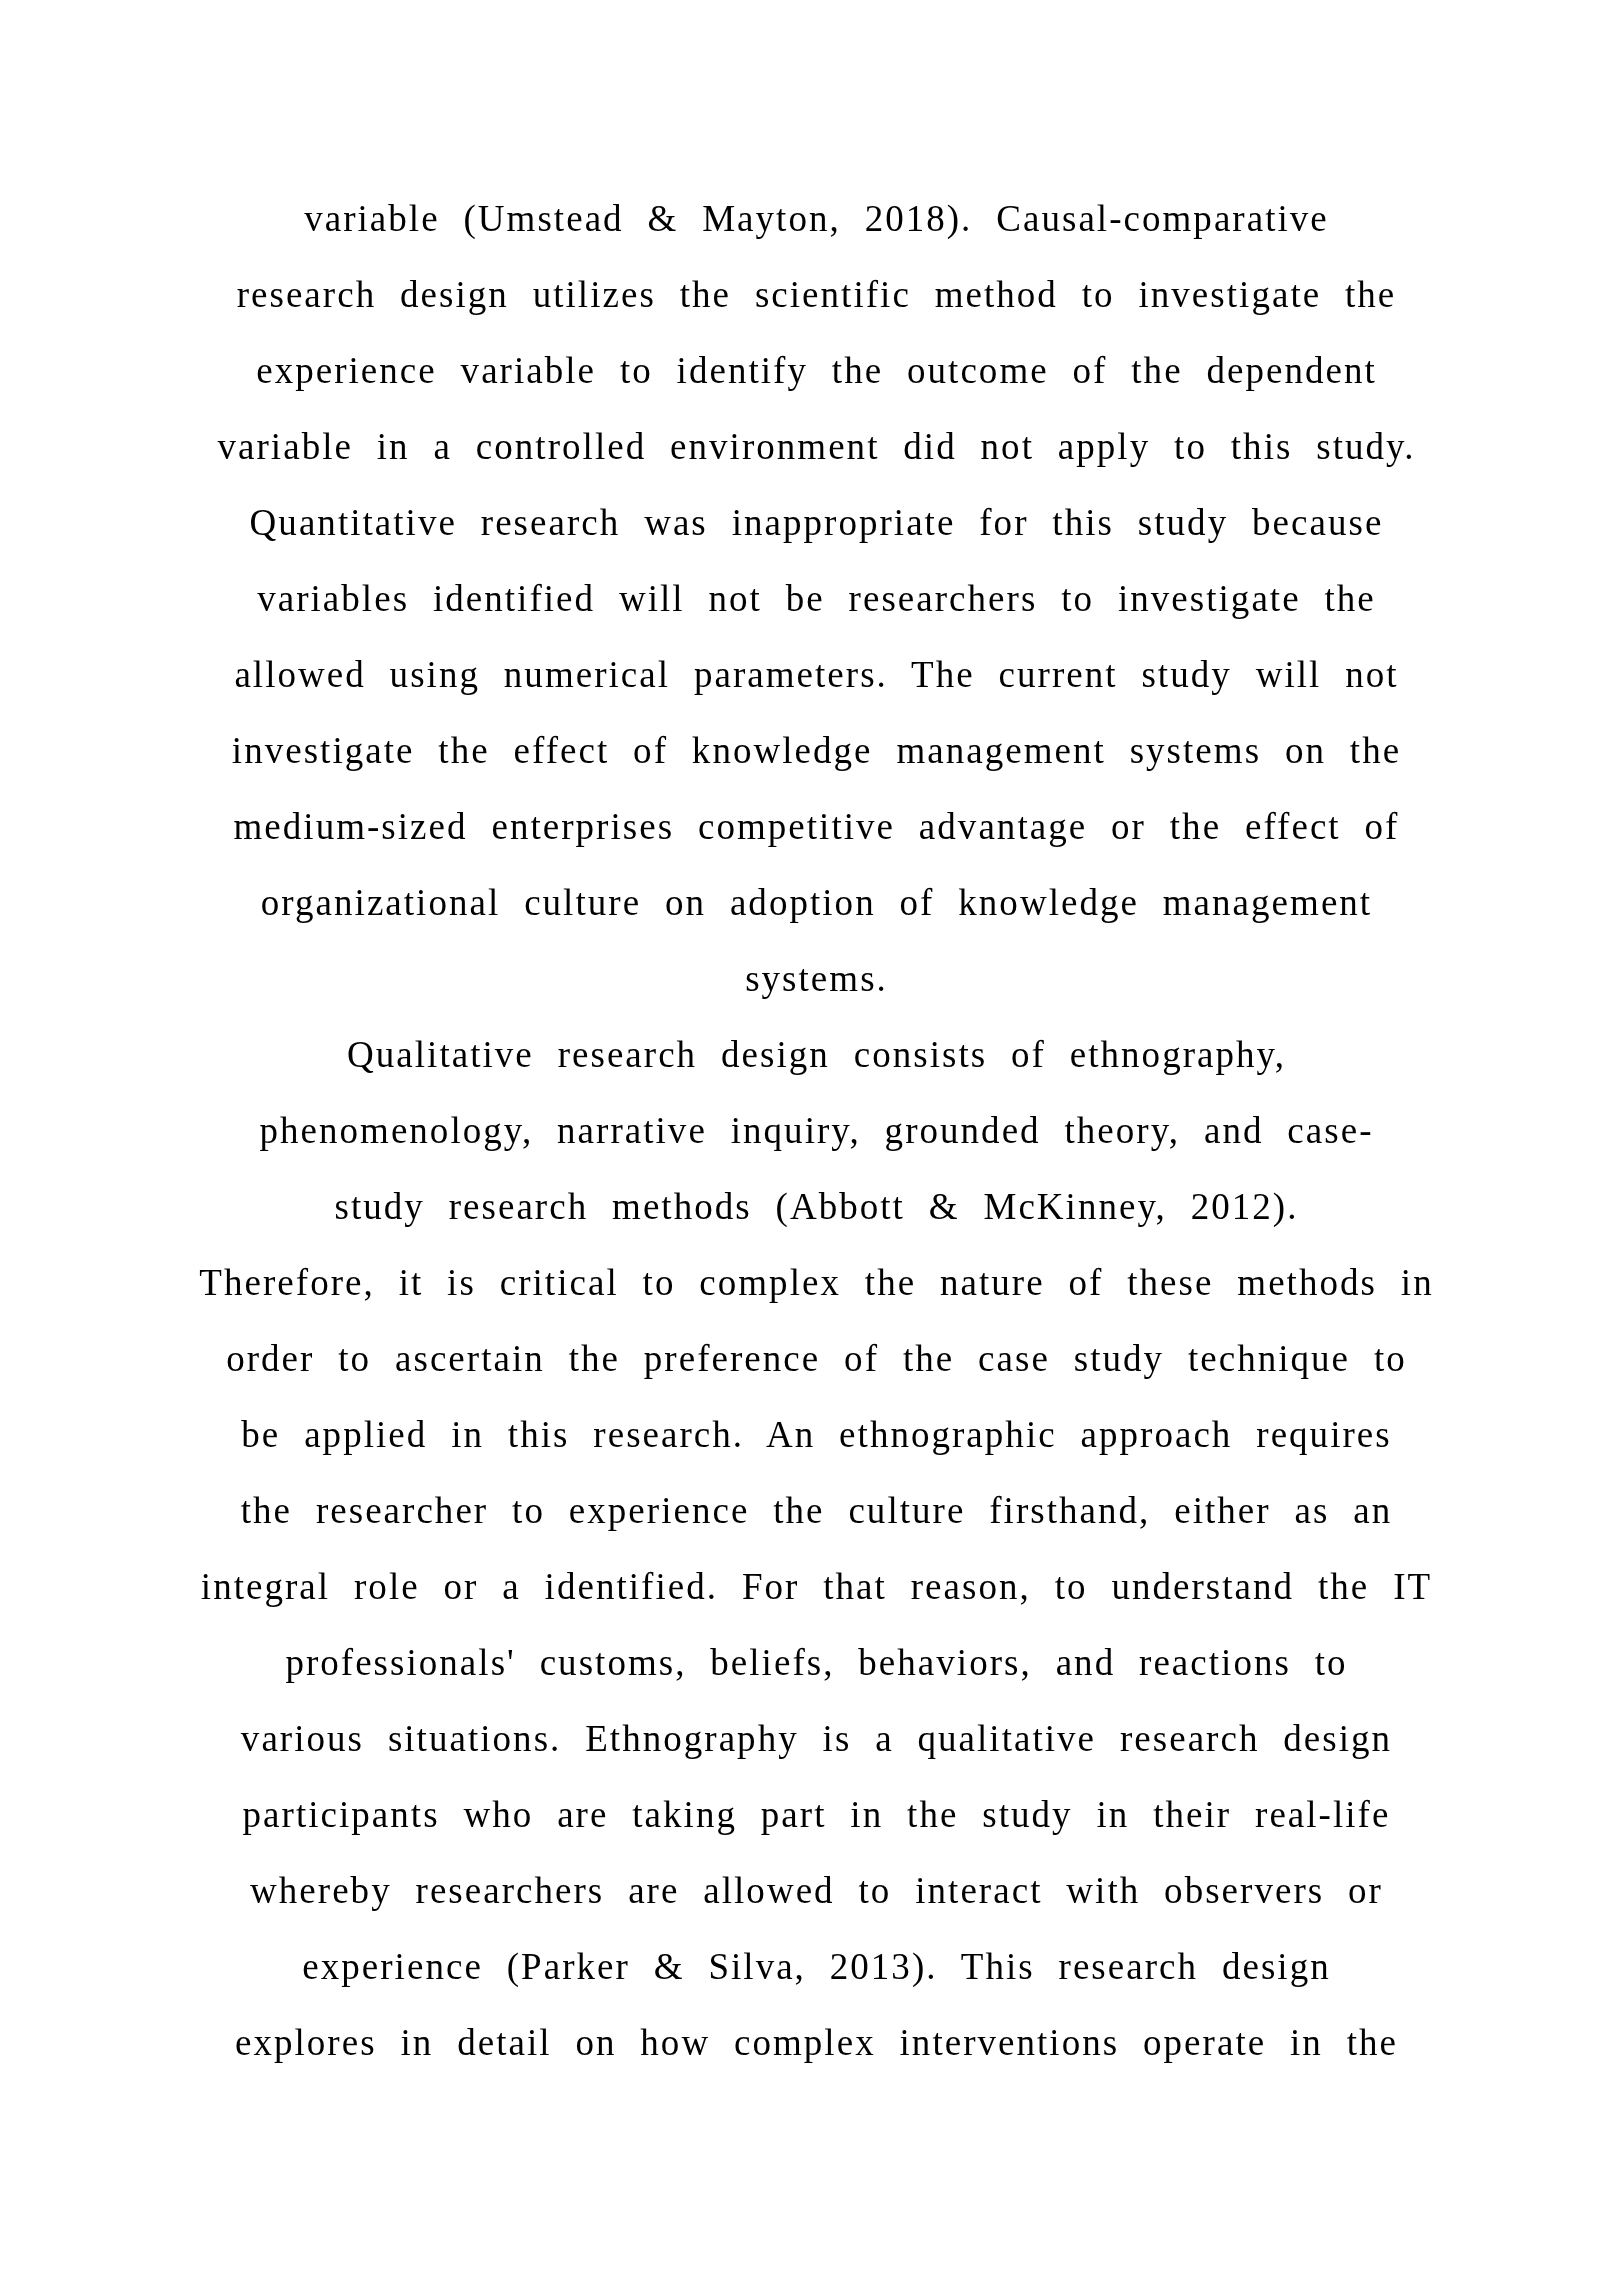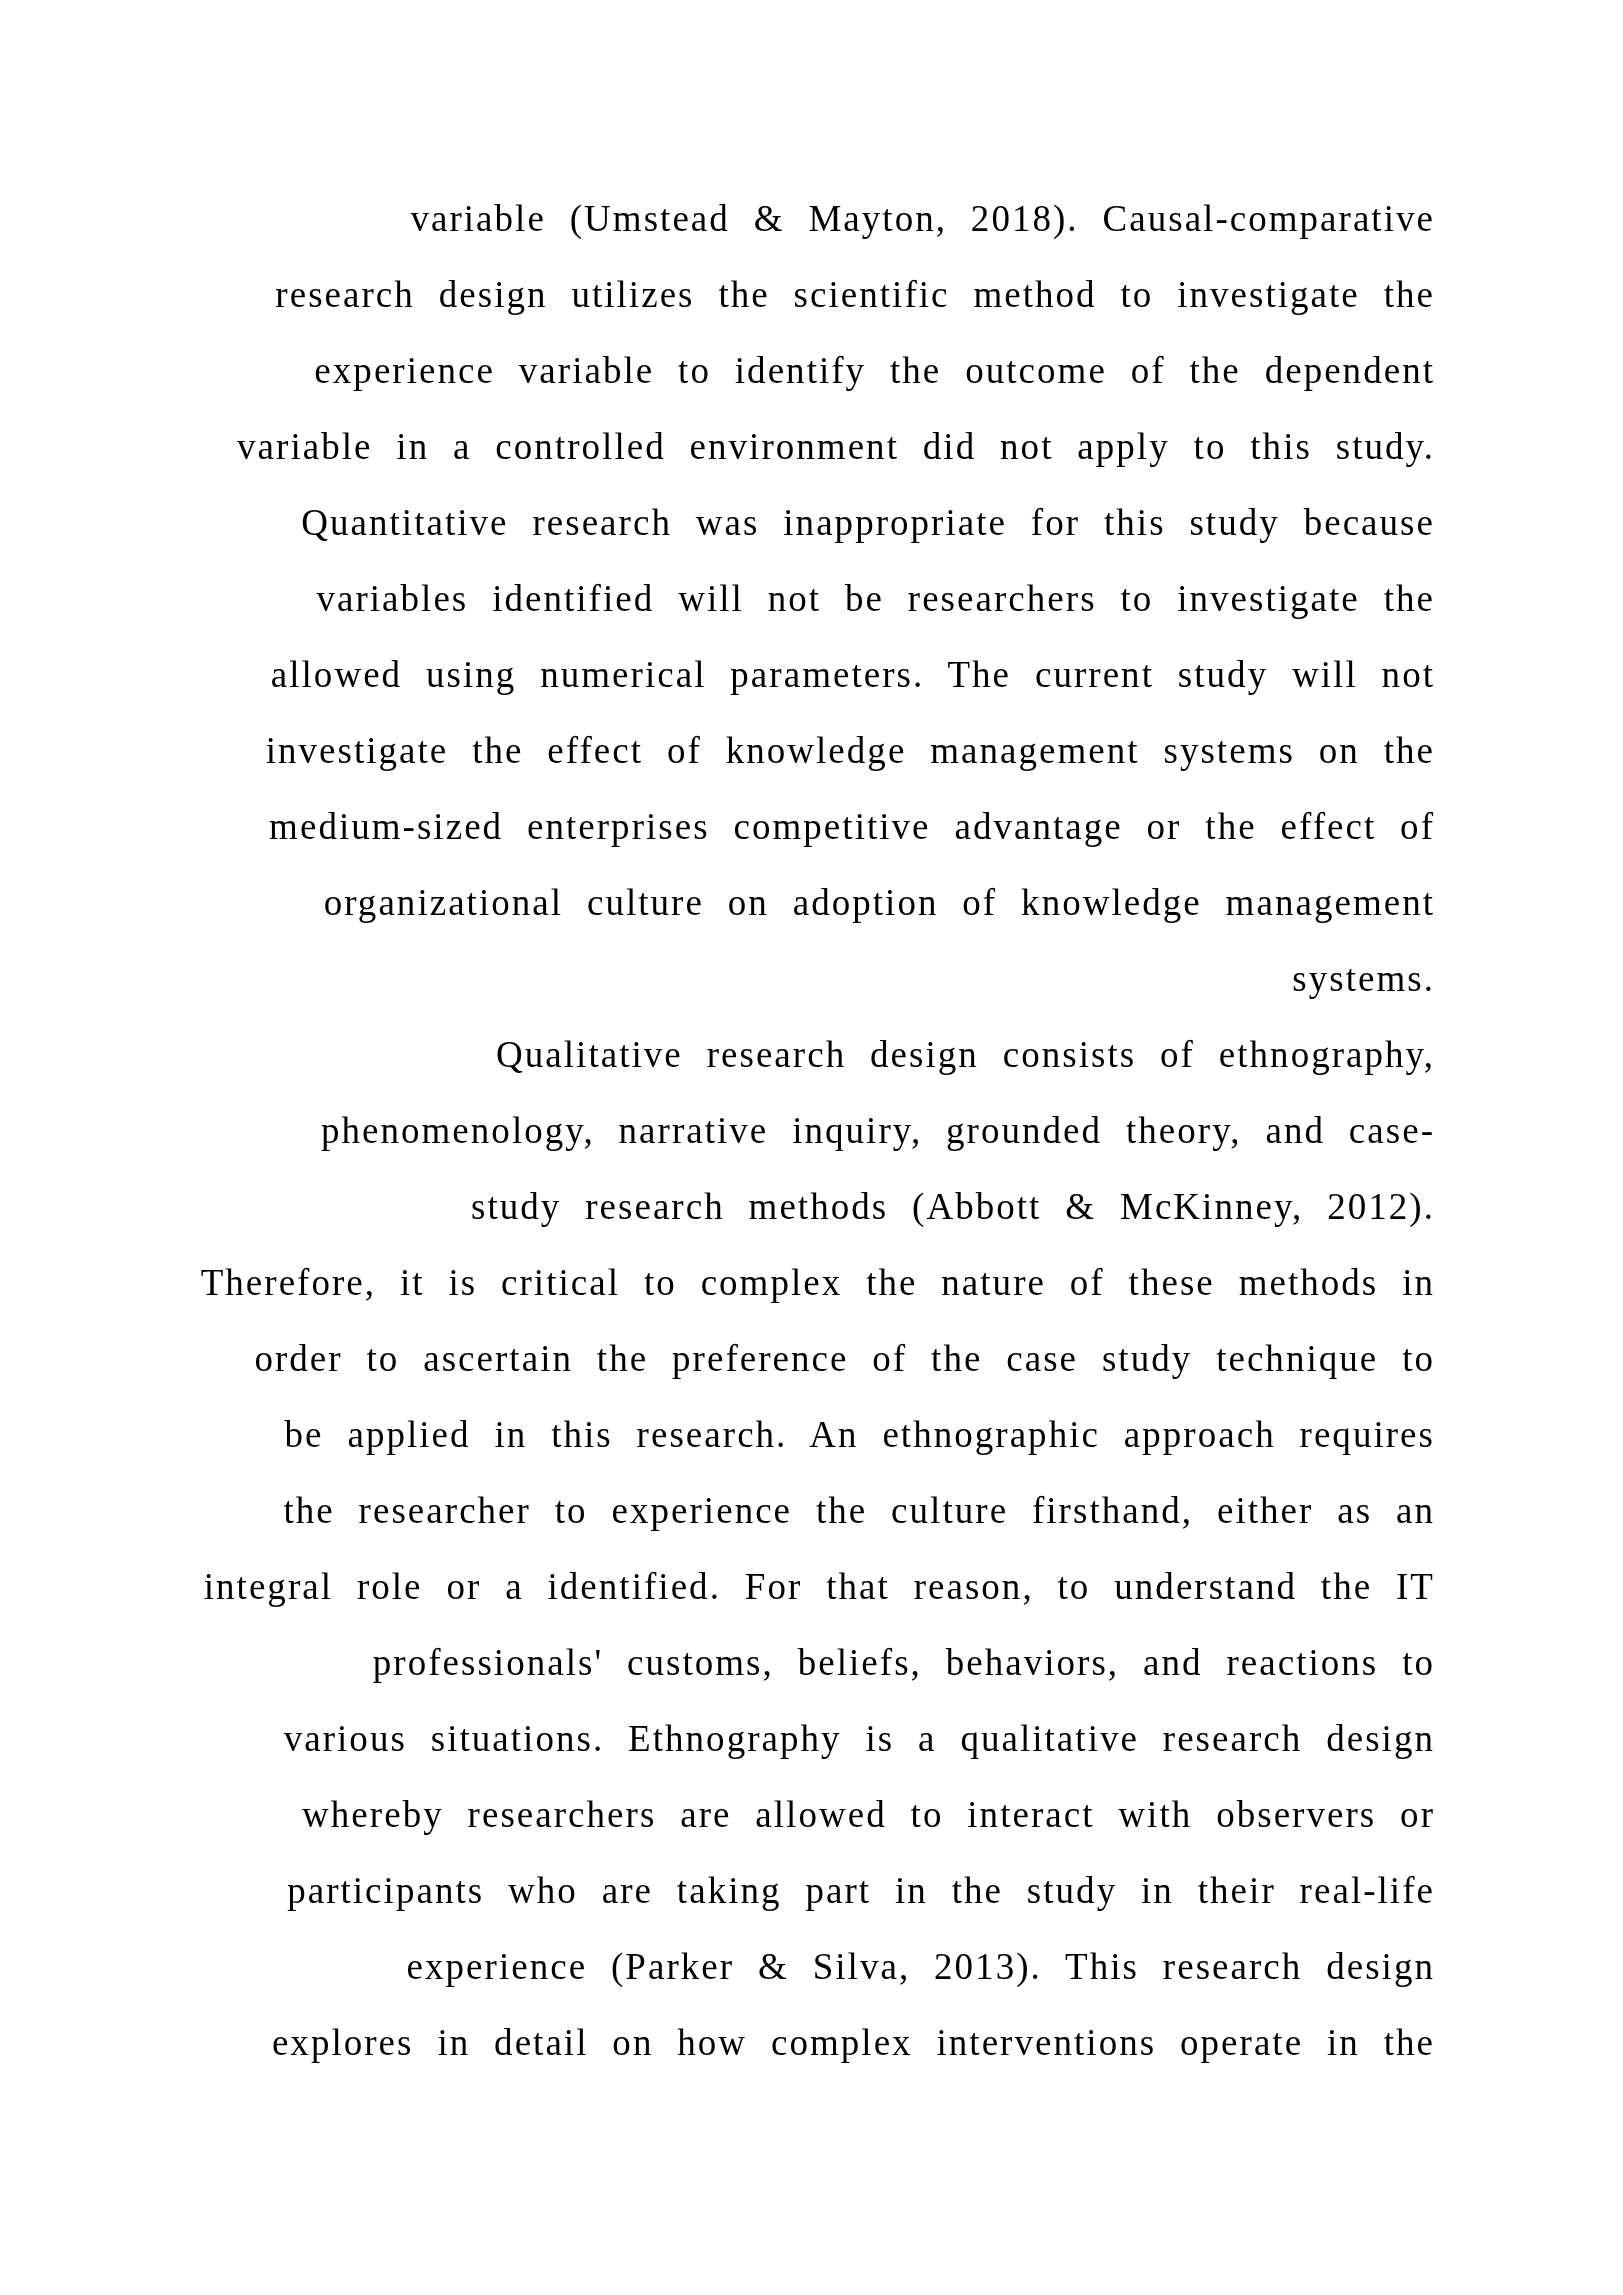"variable (Umstead & Mayton, 2018)." .line { text-align: right -> center }
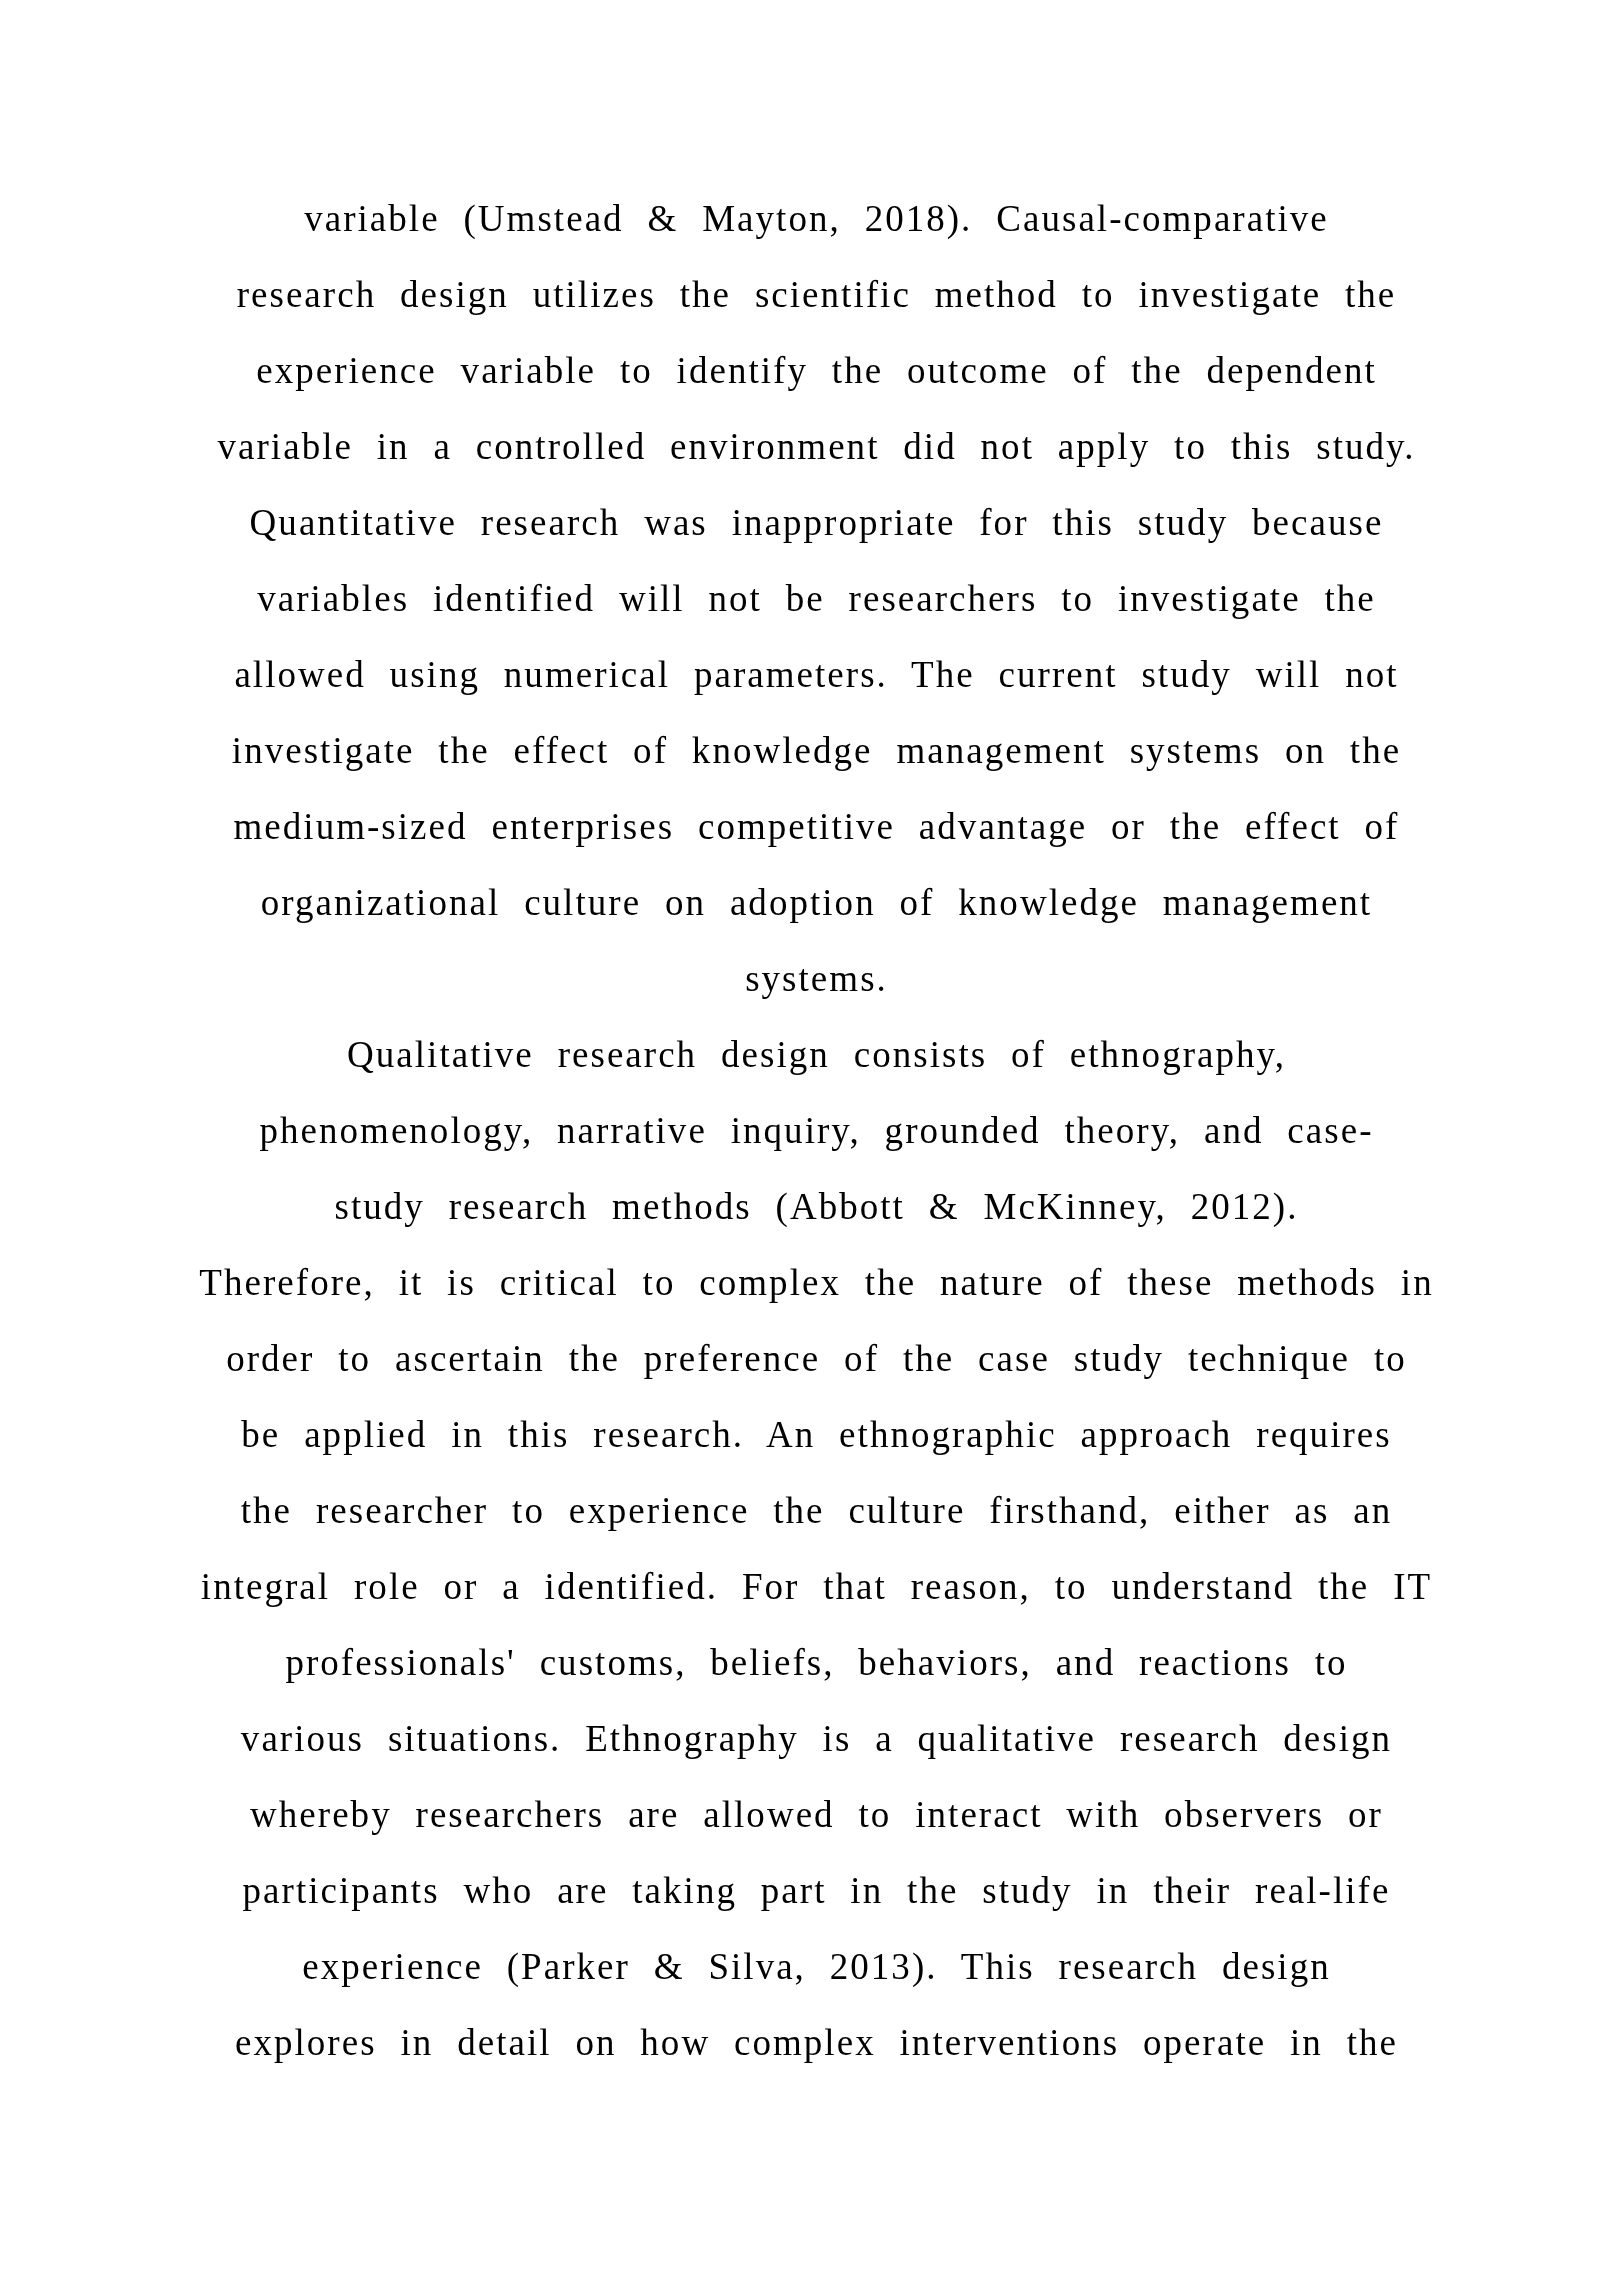"whereby researchers are allowed to" div.line { order: before "participants who are taking part" -> after "participants who are taking part" }
